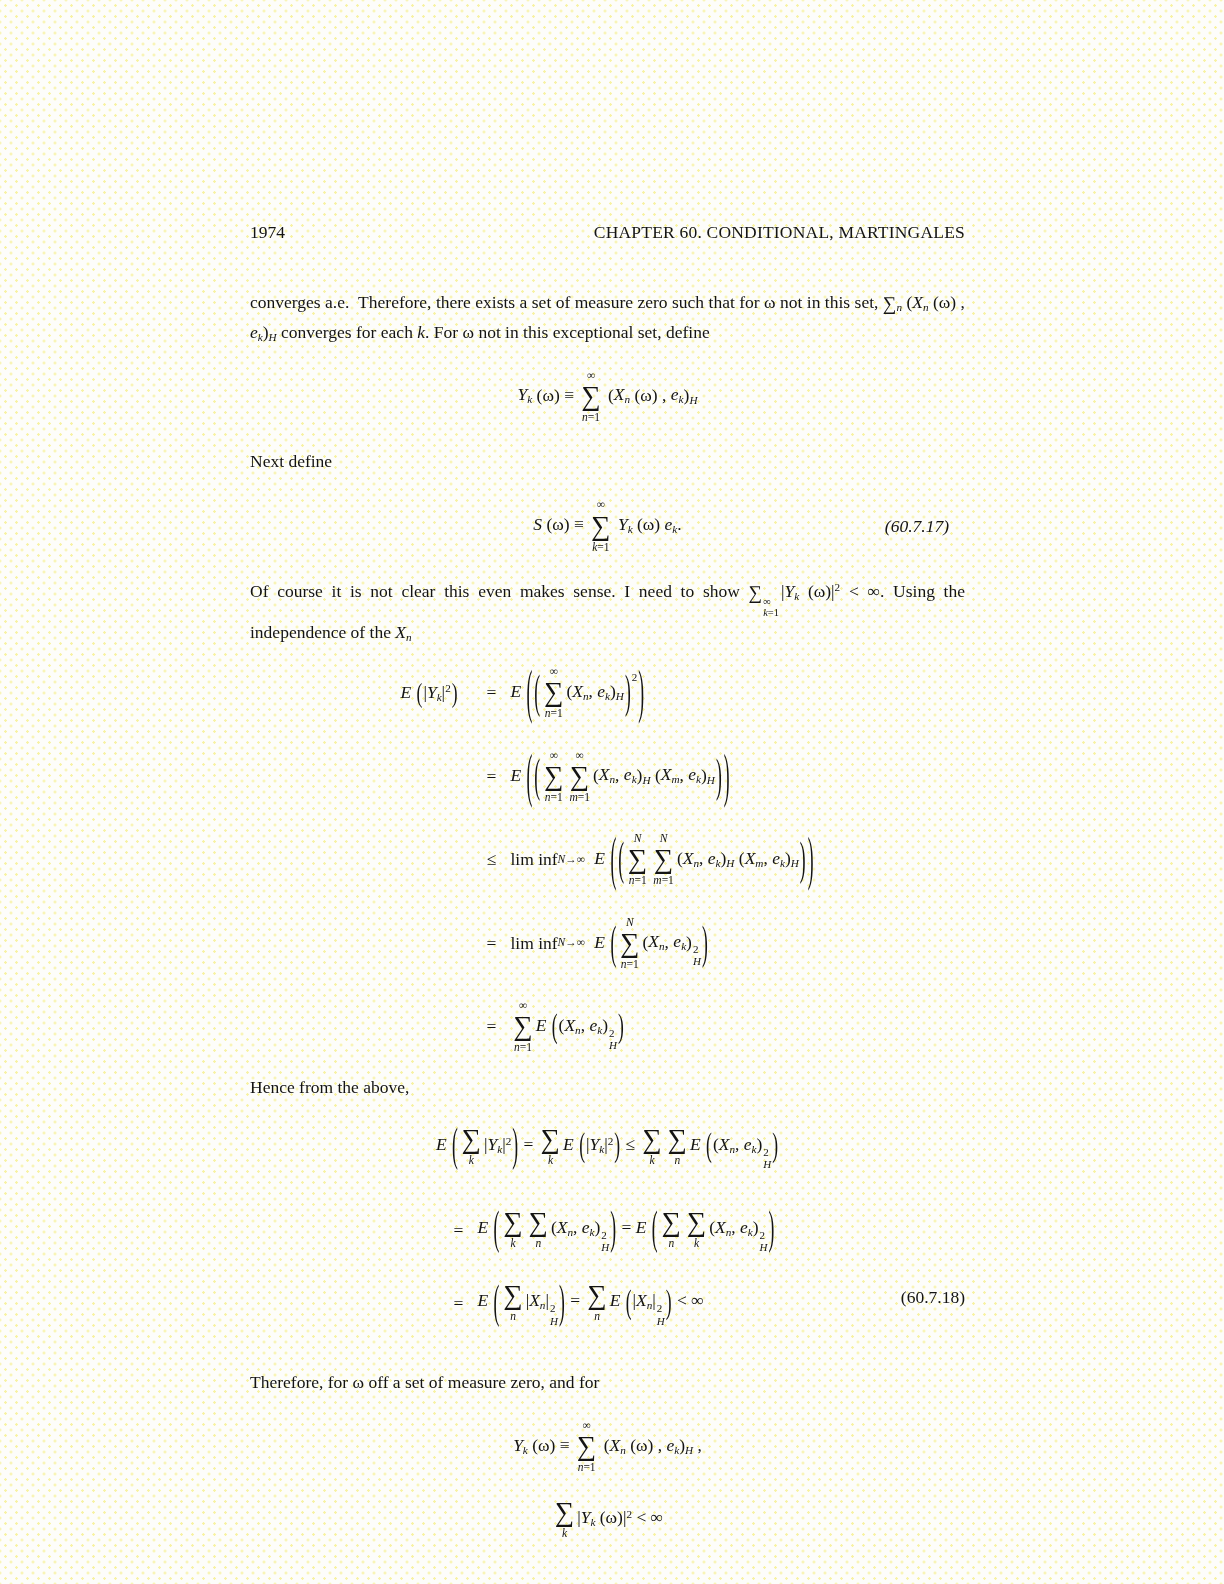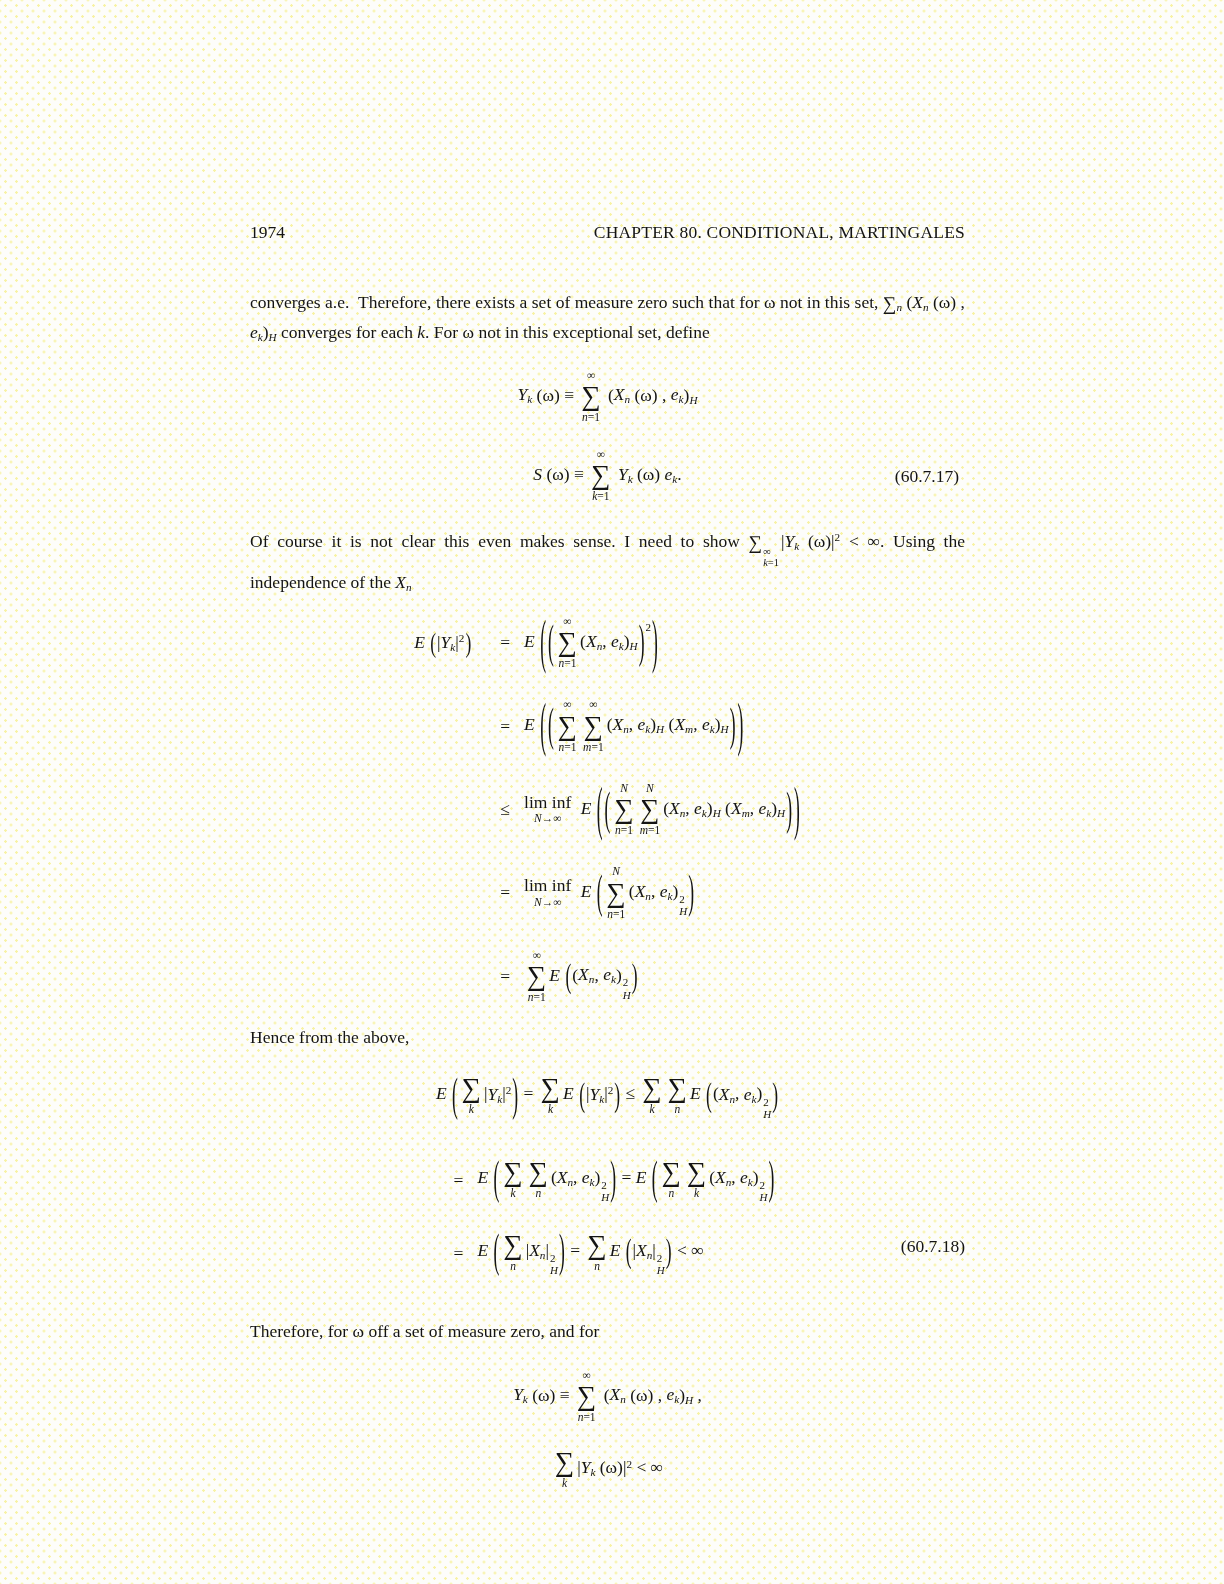"CHAPTER 80. CONDITIONAL, MARTINGALES" span.chap { text: 80 -> 60 }
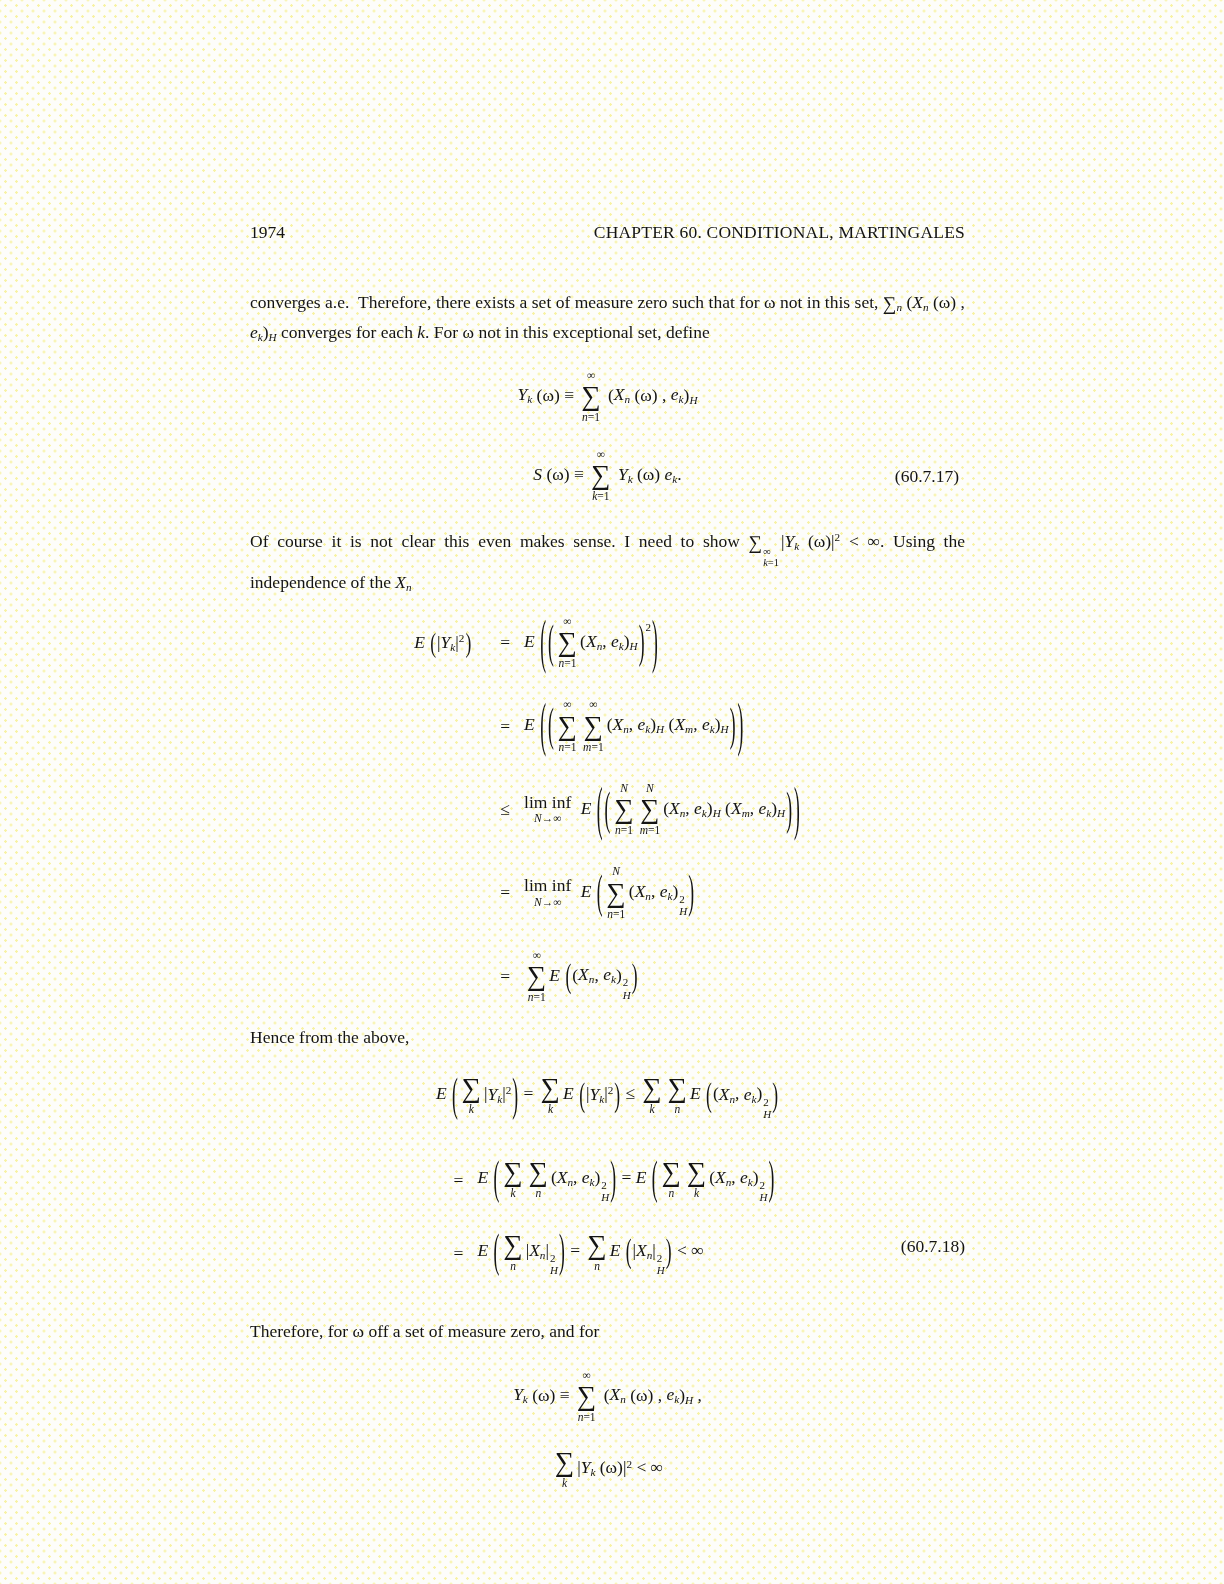"Next define" p.para { html: none -> <p>Next define</p> }
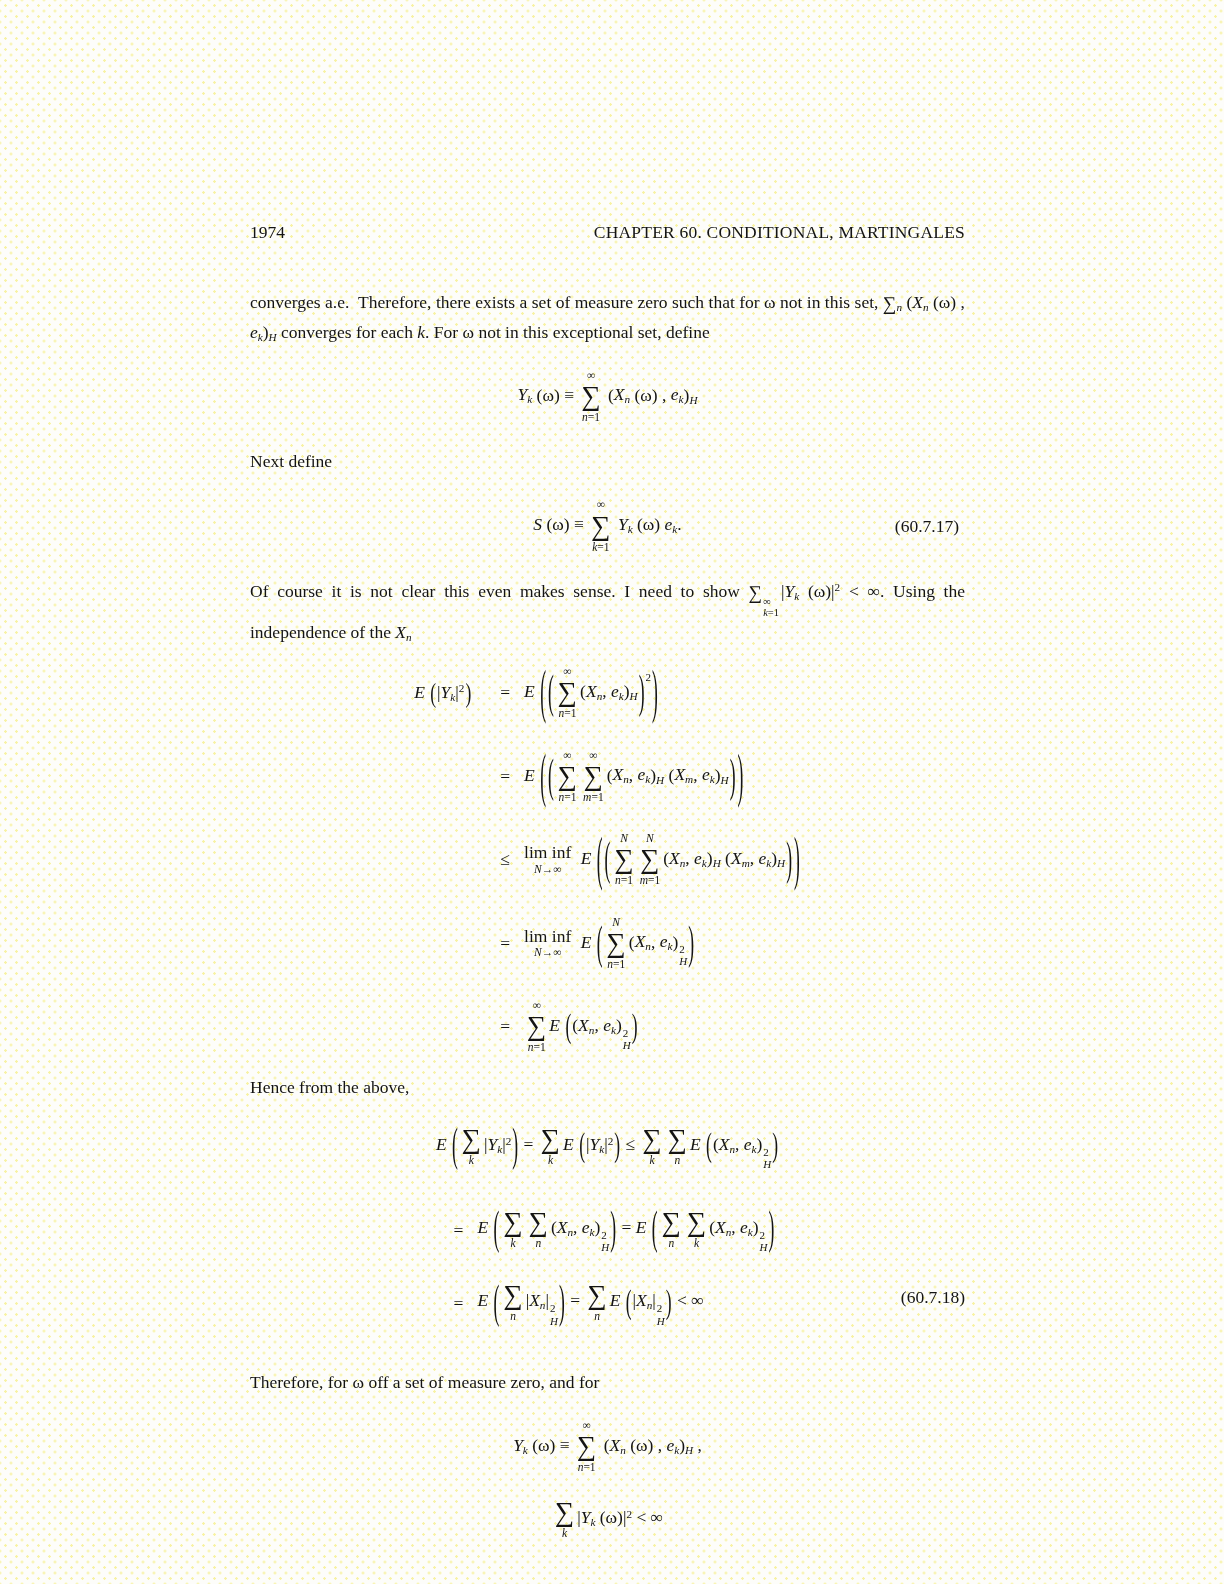"(60.7.17)" .eq-tag { font-style: none -> italic; right: 6px -> 16px }
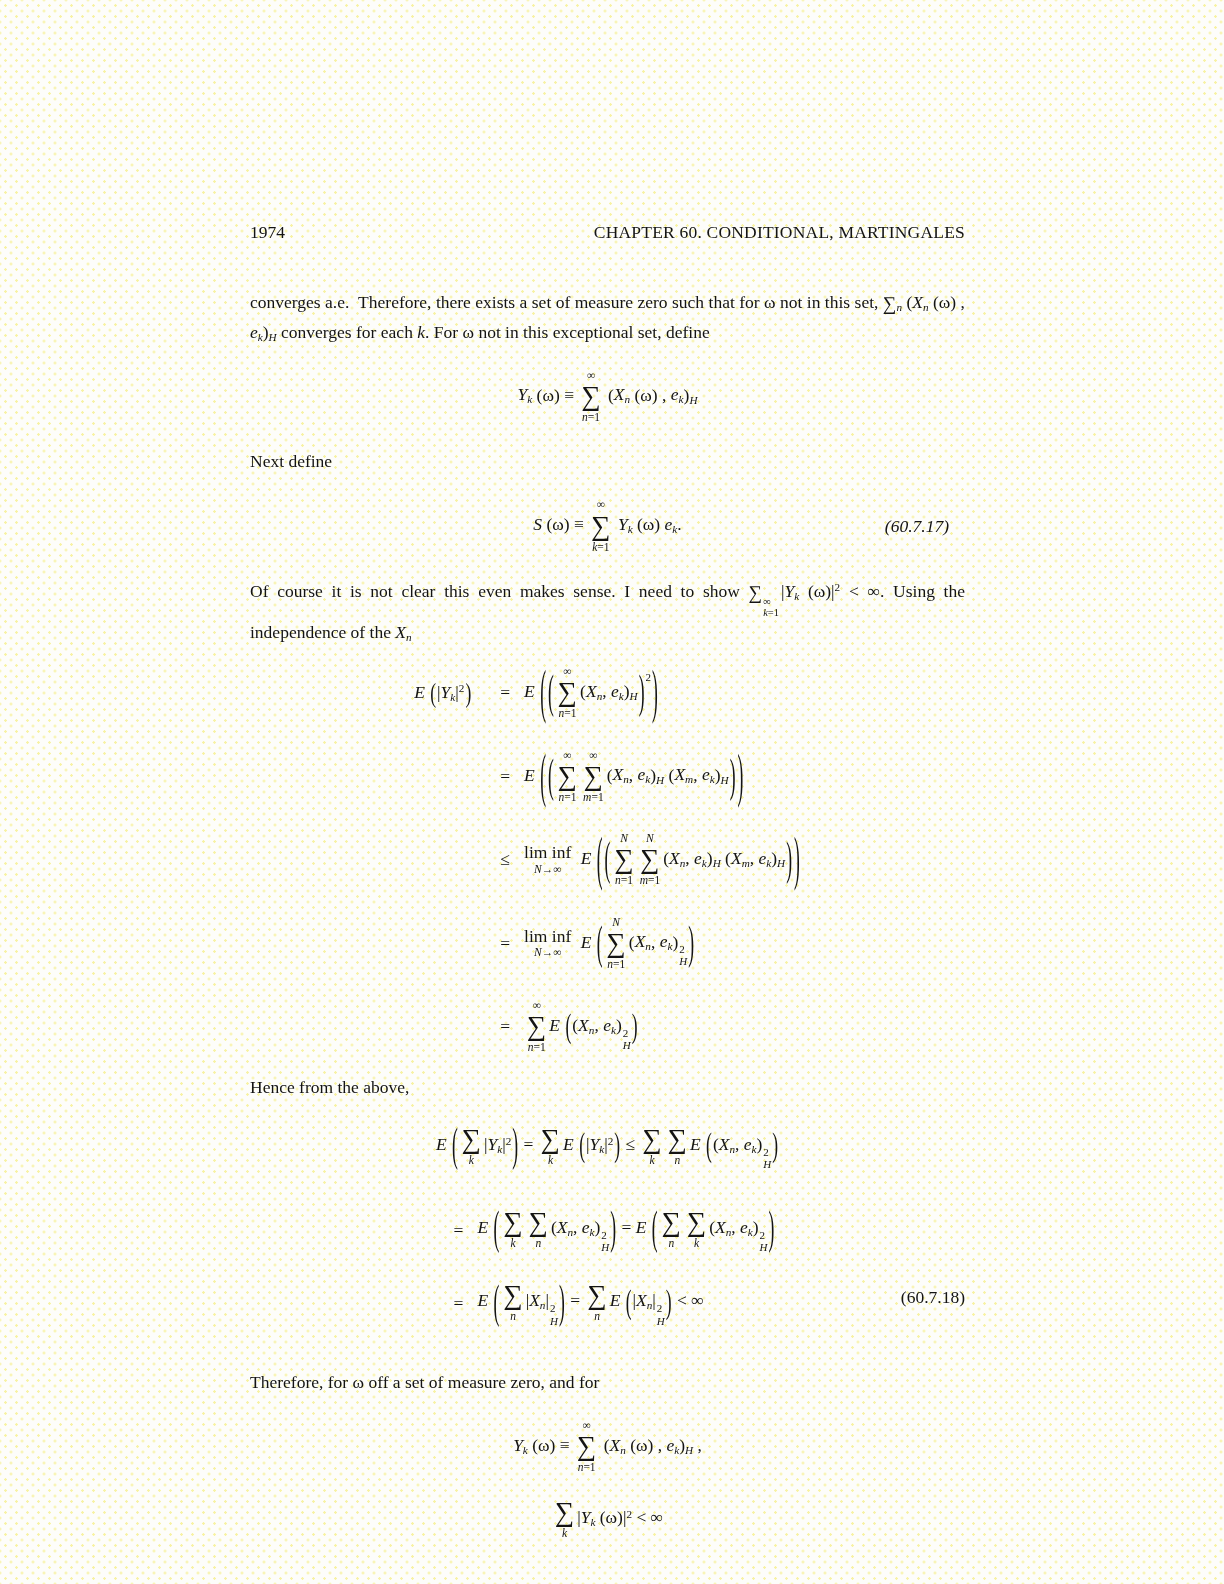"lim inf" .lim { flex-direction: column -> row }
